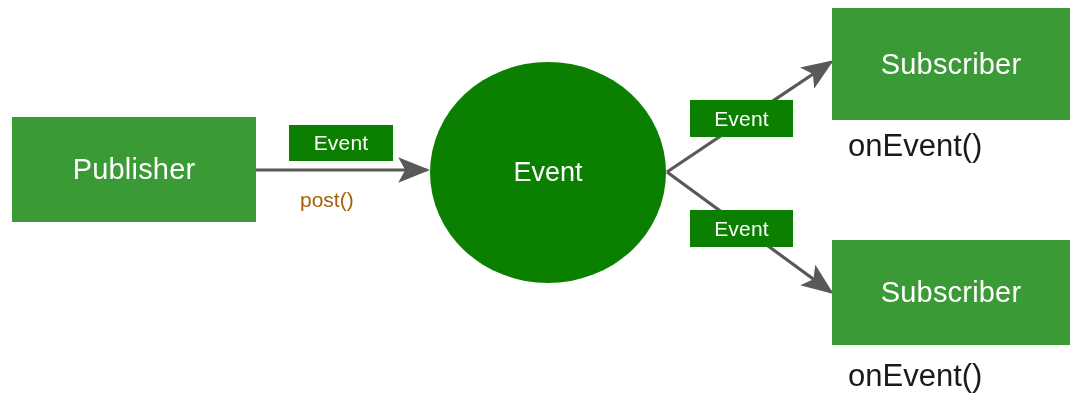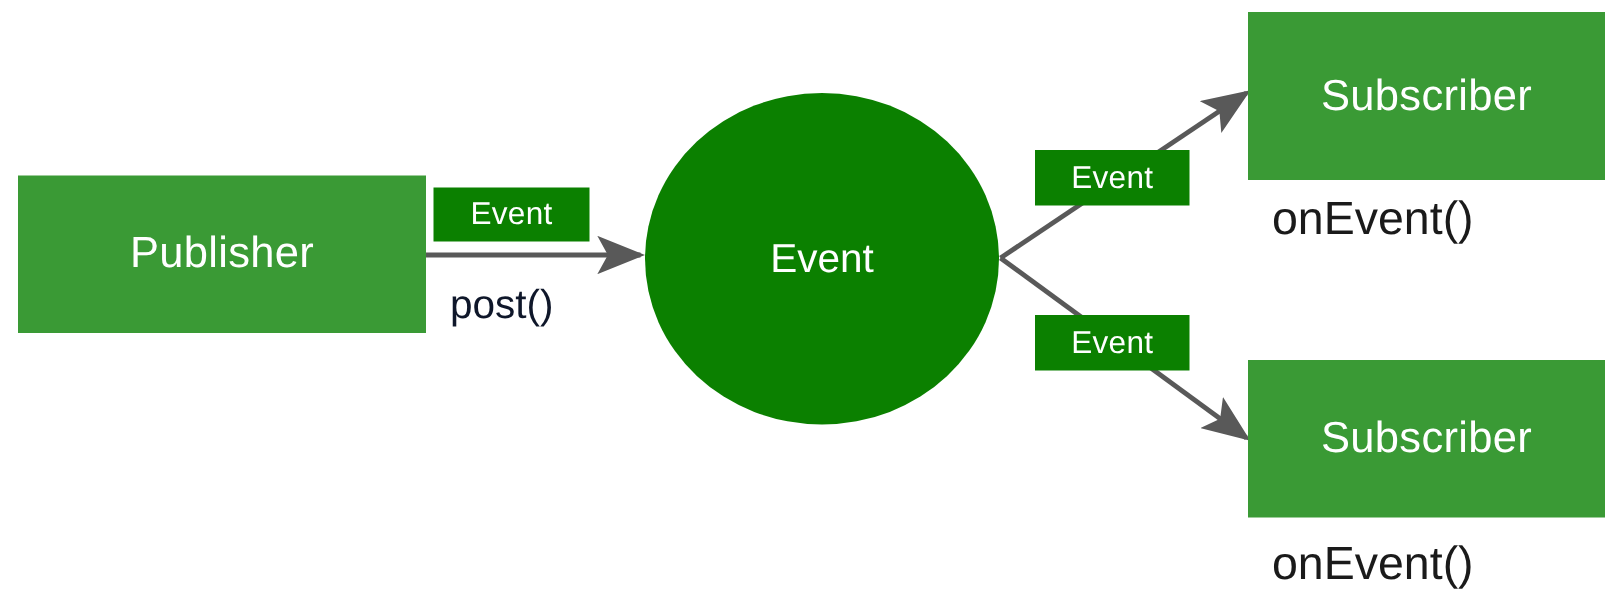"Publisher" div.node { width: 272px -> 244px }
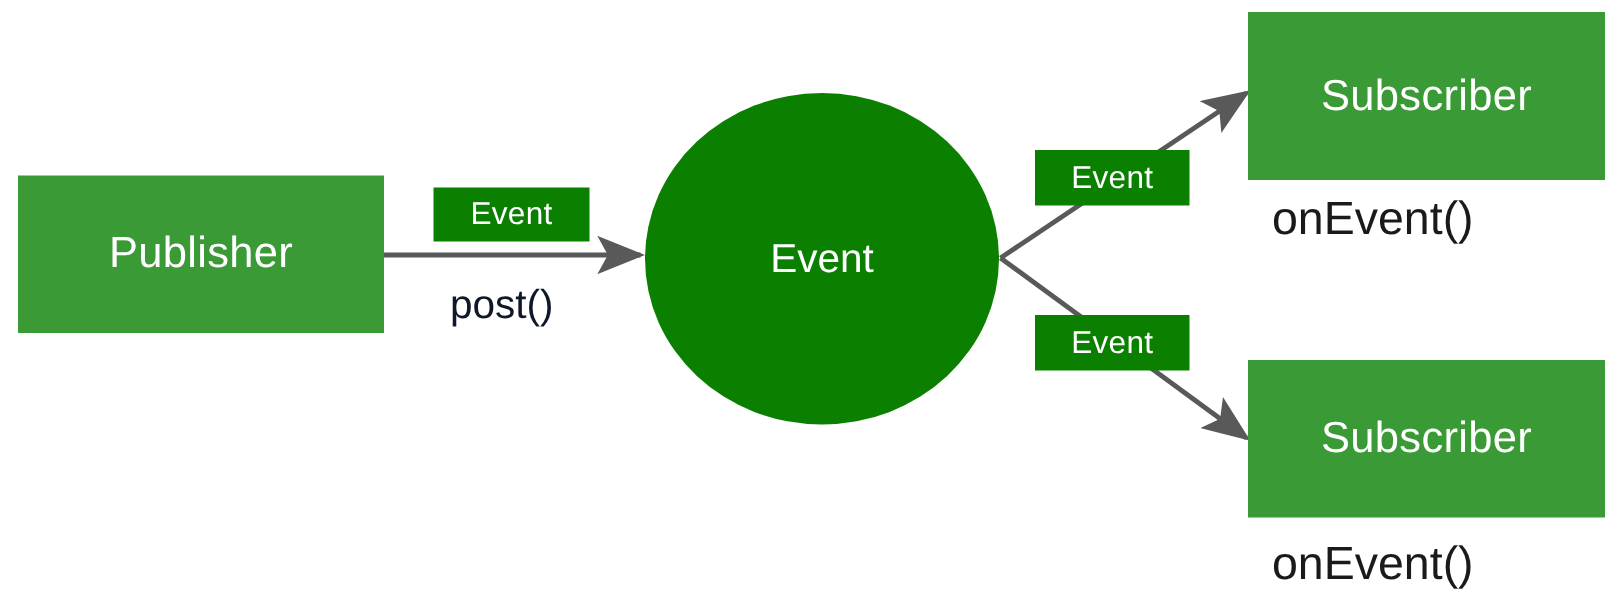"post()" .edge-label { color: #0f172a -> #a16207; font-size: 27px -> 21px }
